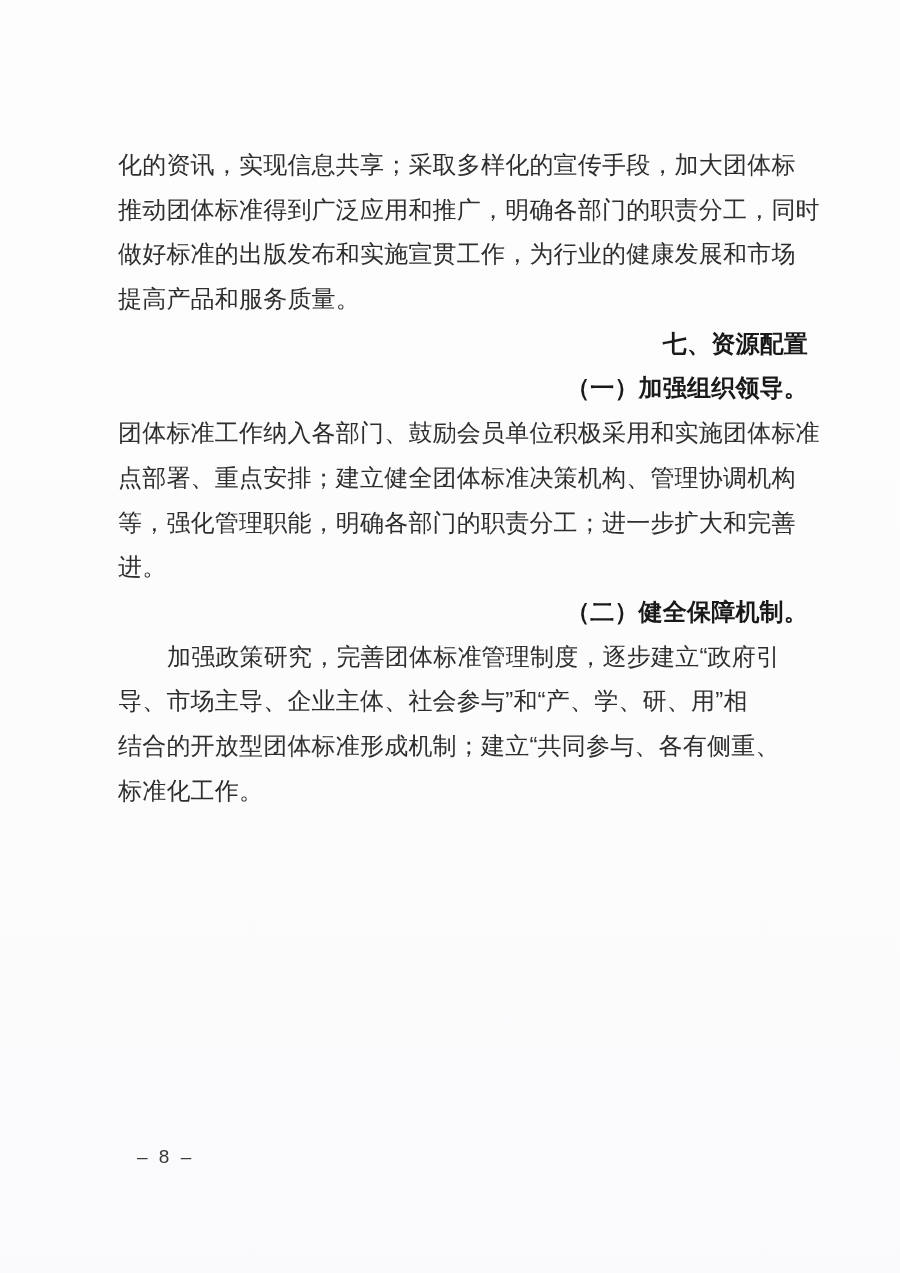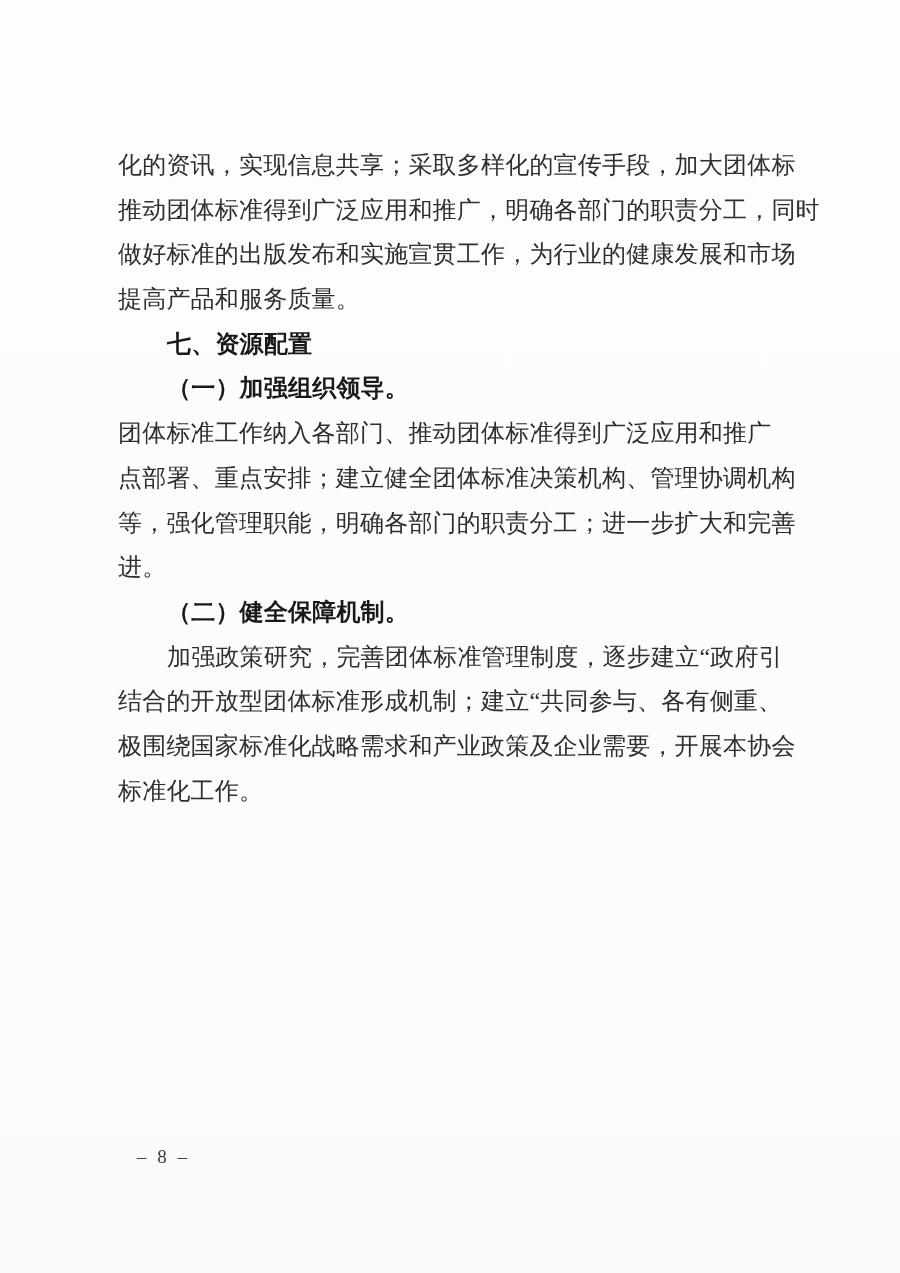"化的资讯，实现信息共享；采取多样化的宣传手段，加大团体标" .page { font-family: Liberation Serif, serif -> Liberation Sans, sans-serif }
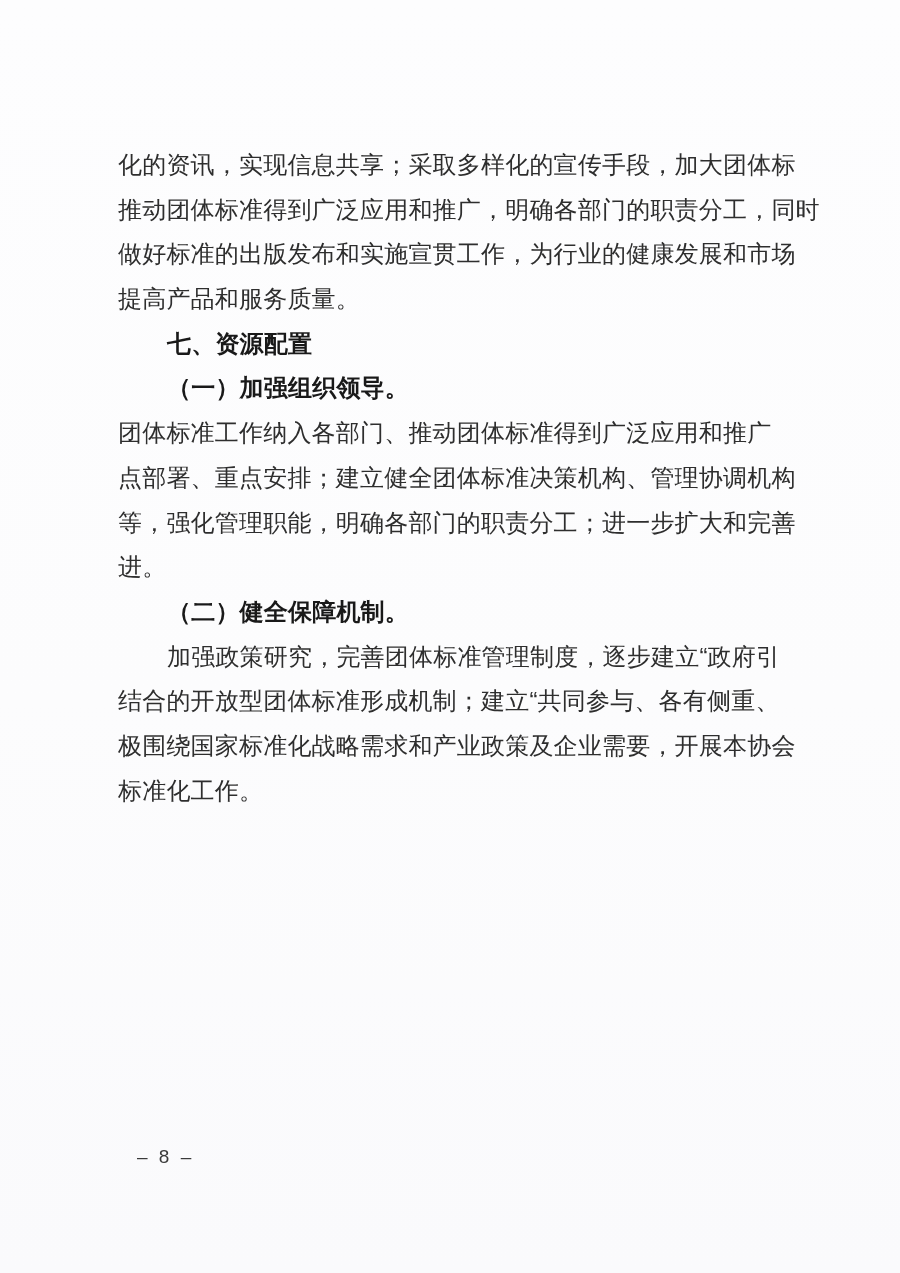"七、资源配置" .heading { text-align: none -> right }
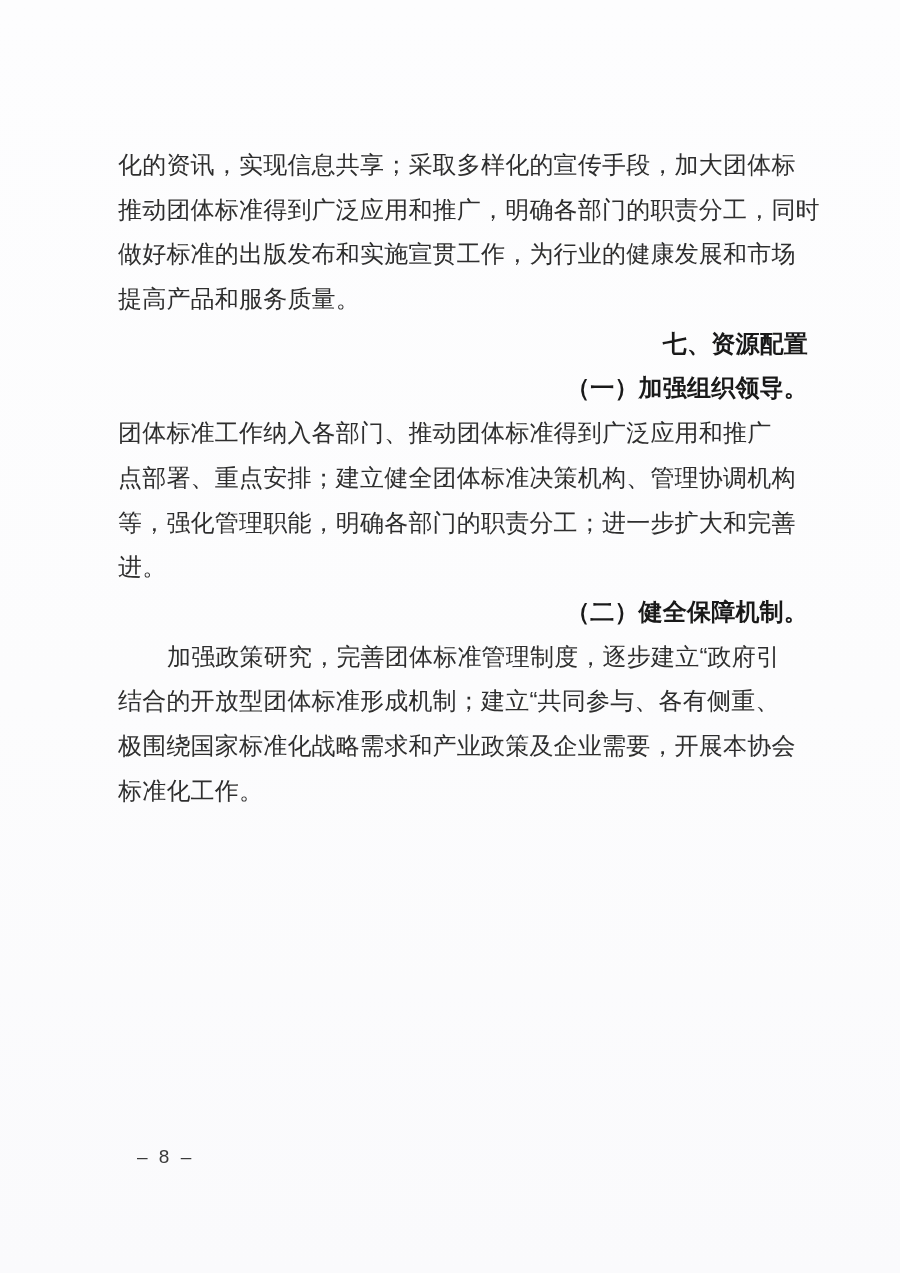"团体标准工作纳入各部门、推动团体标准得到广泛应用和推广" div.line { text: 推动团体标准得到广泛应用和推广 -> 鼓励会员单位积极采用和实施团体标准 }
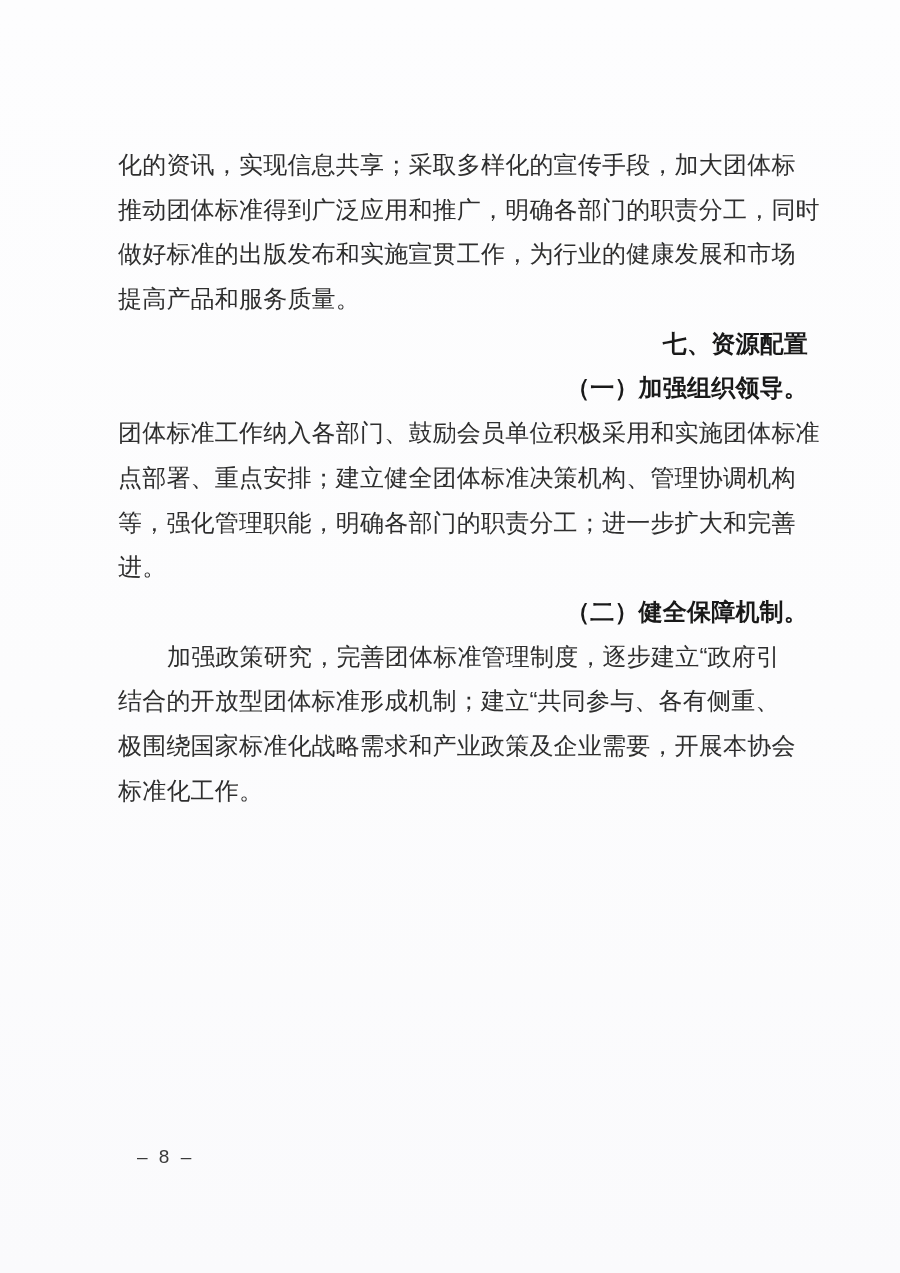"导、市场主导、企业主体、社会参与”和“产、学、研、用”相" div.line { html: none -> <div>导、市场主导、企业主体、社会参与”和“产、学、研、用”相</div> }
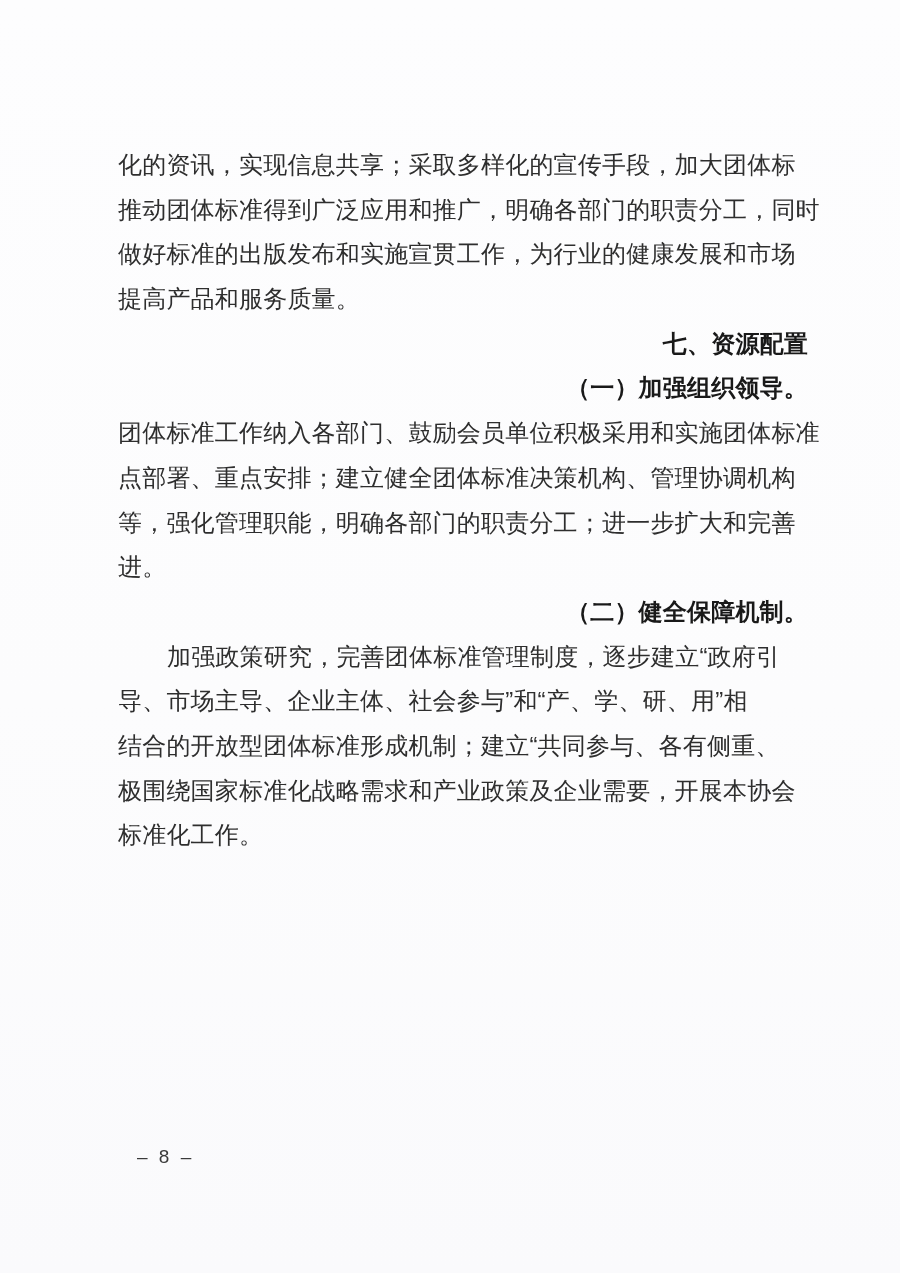"极围绕国家标准化战略需求和产业政策及企业需要，开展本协会" div.line { html: <div>极围绕国家标准化战略需求和产业政策及企业需要，开展本协会</div> -> none }
